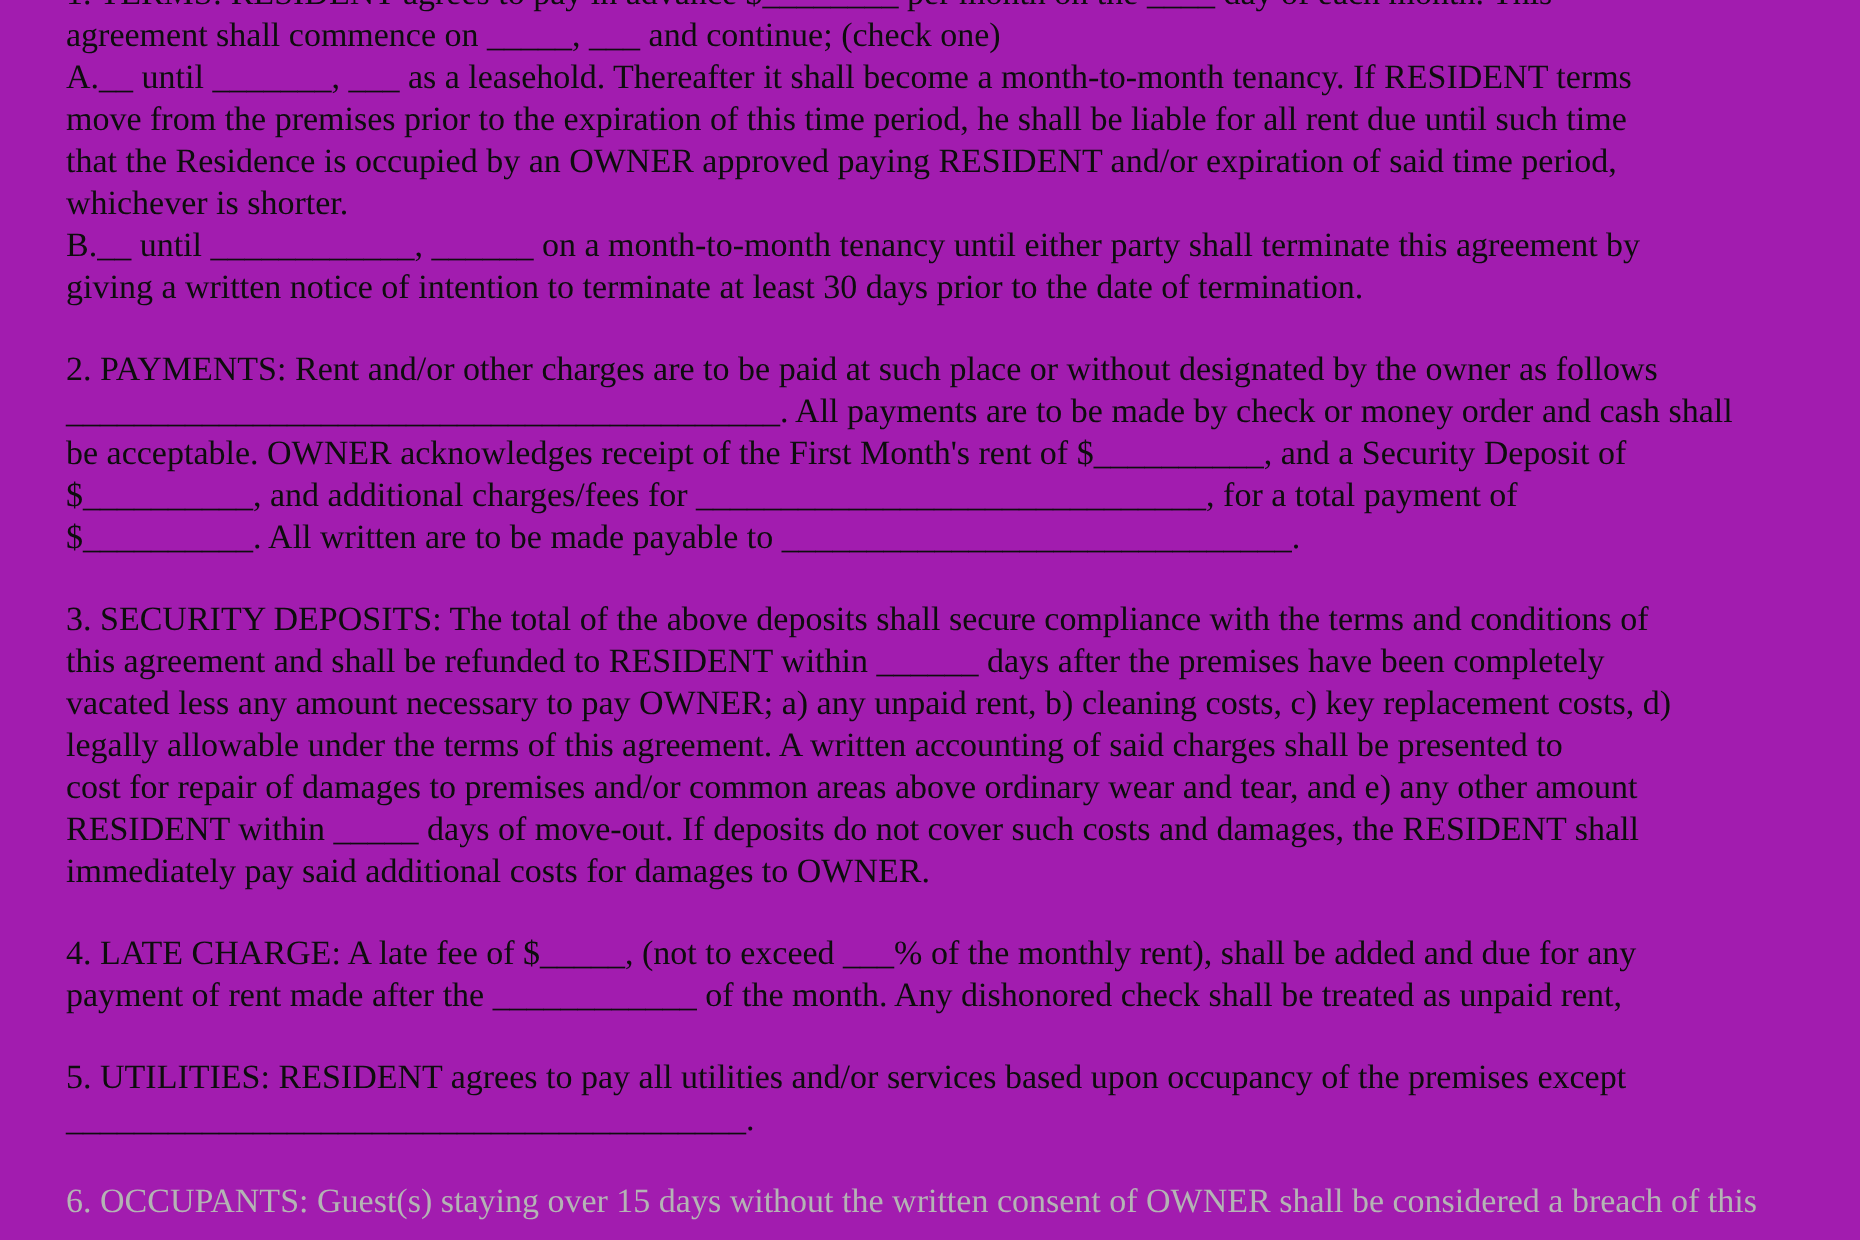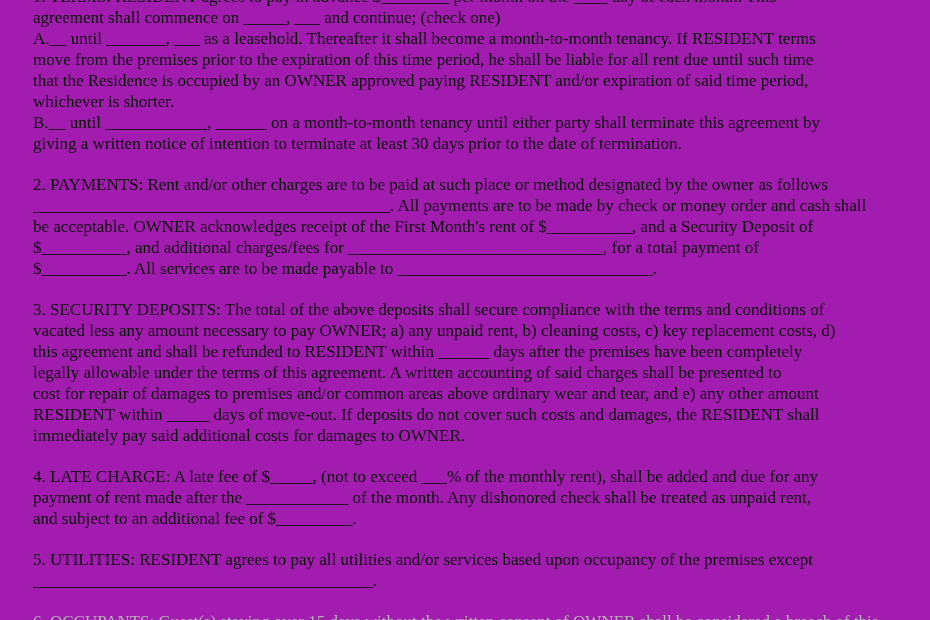"Rent and/or other charges are" span { text: method -> without }
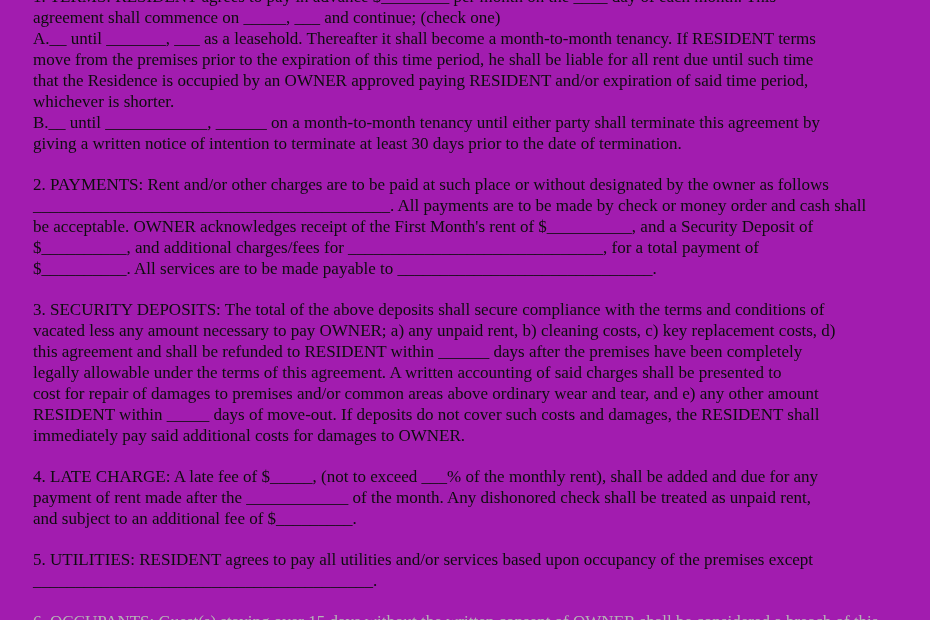"$__________. All services are to" div.ln { text: services -> written }
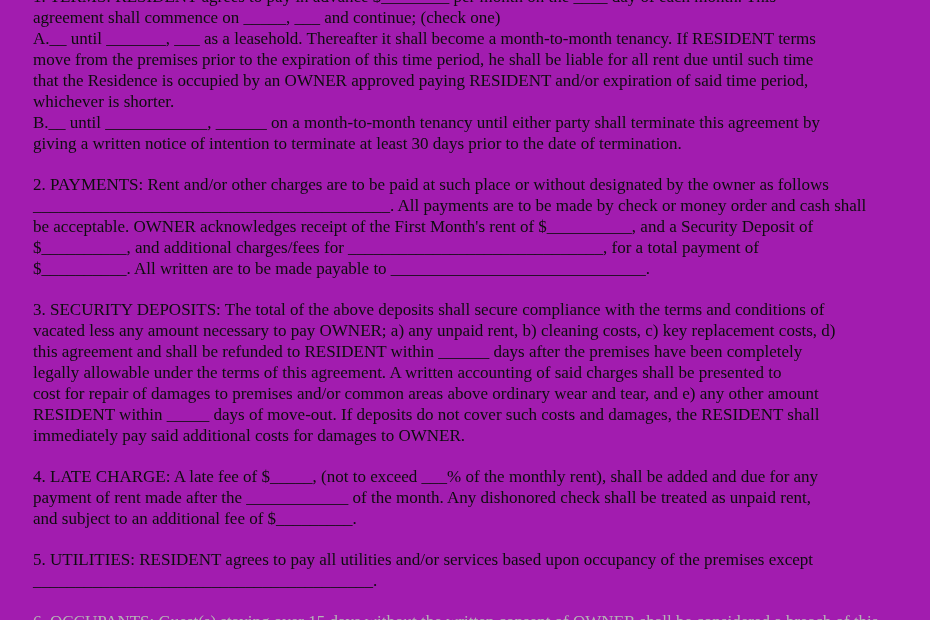"vacated less any amount necessary" div.ln { order: before "this agreement and shall be" -> after "this agreement and shall be" }
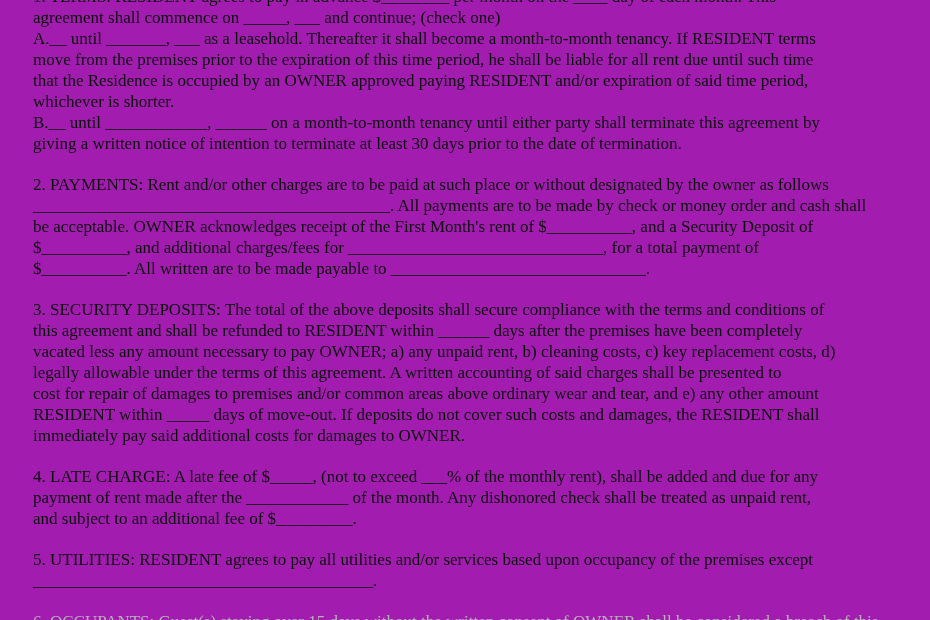"and subject to an additional" div.ln { html: <div>and subject to an additional fee of $_________.</div> -> none }
